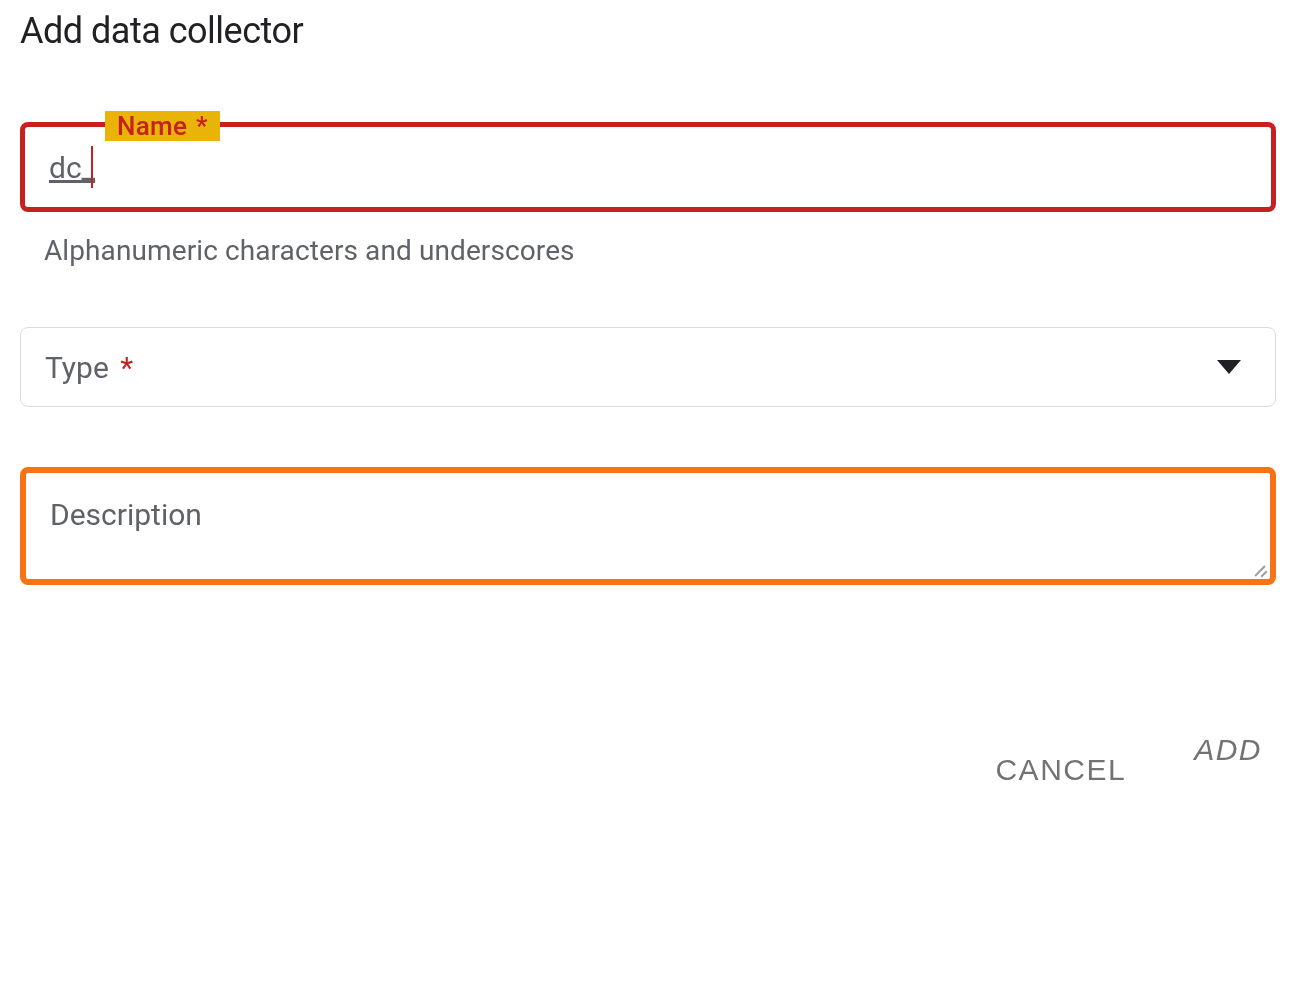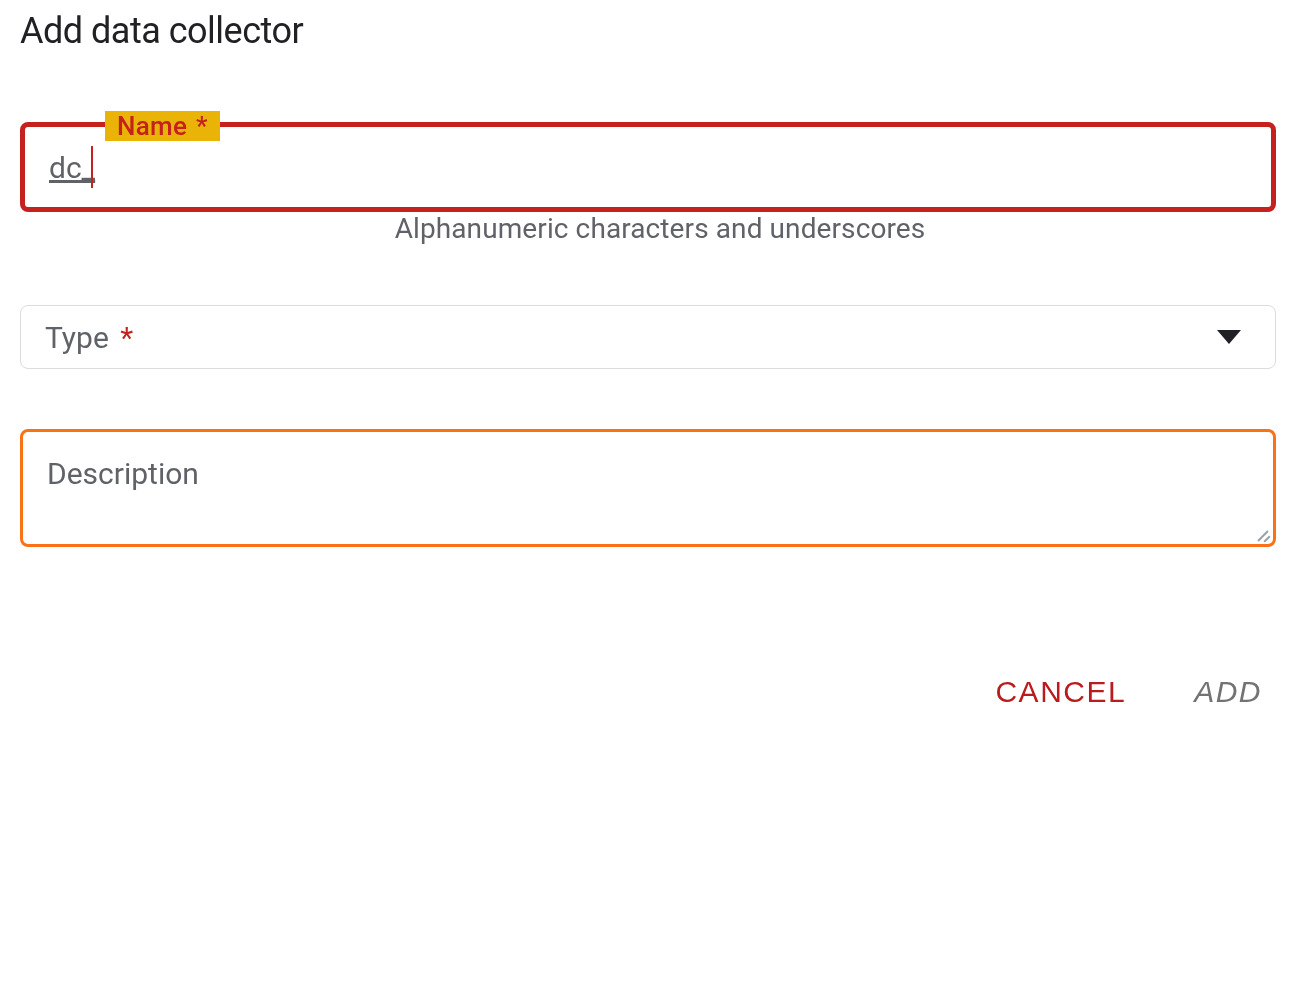"Alphanumeric characters and underscores" .helper-text { margin-top: none -> 22px; text-align: center -> none }
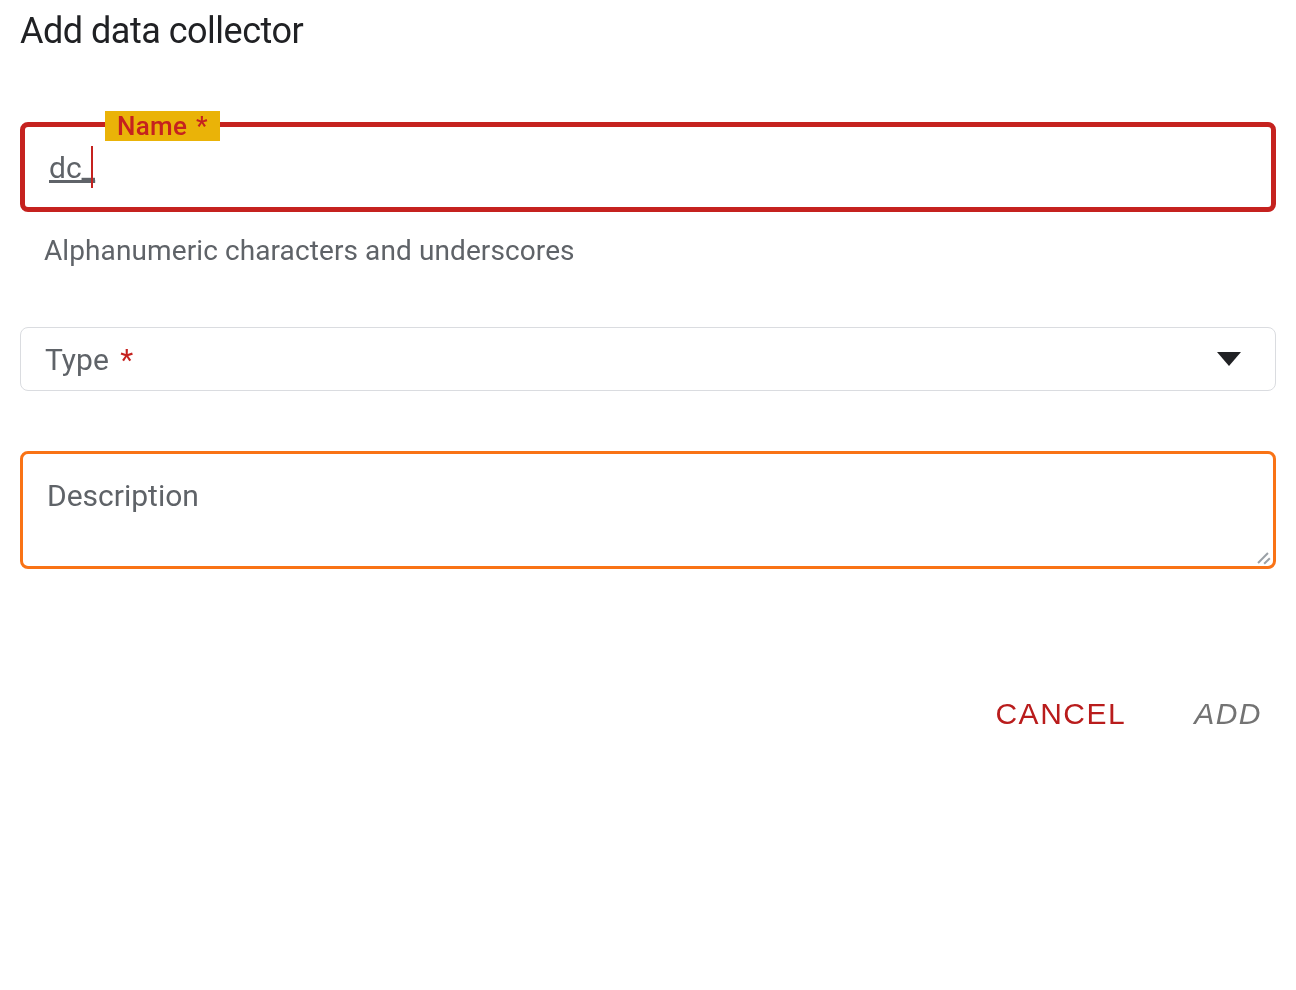"Type *" .select-field { height: 64px -> 80px }
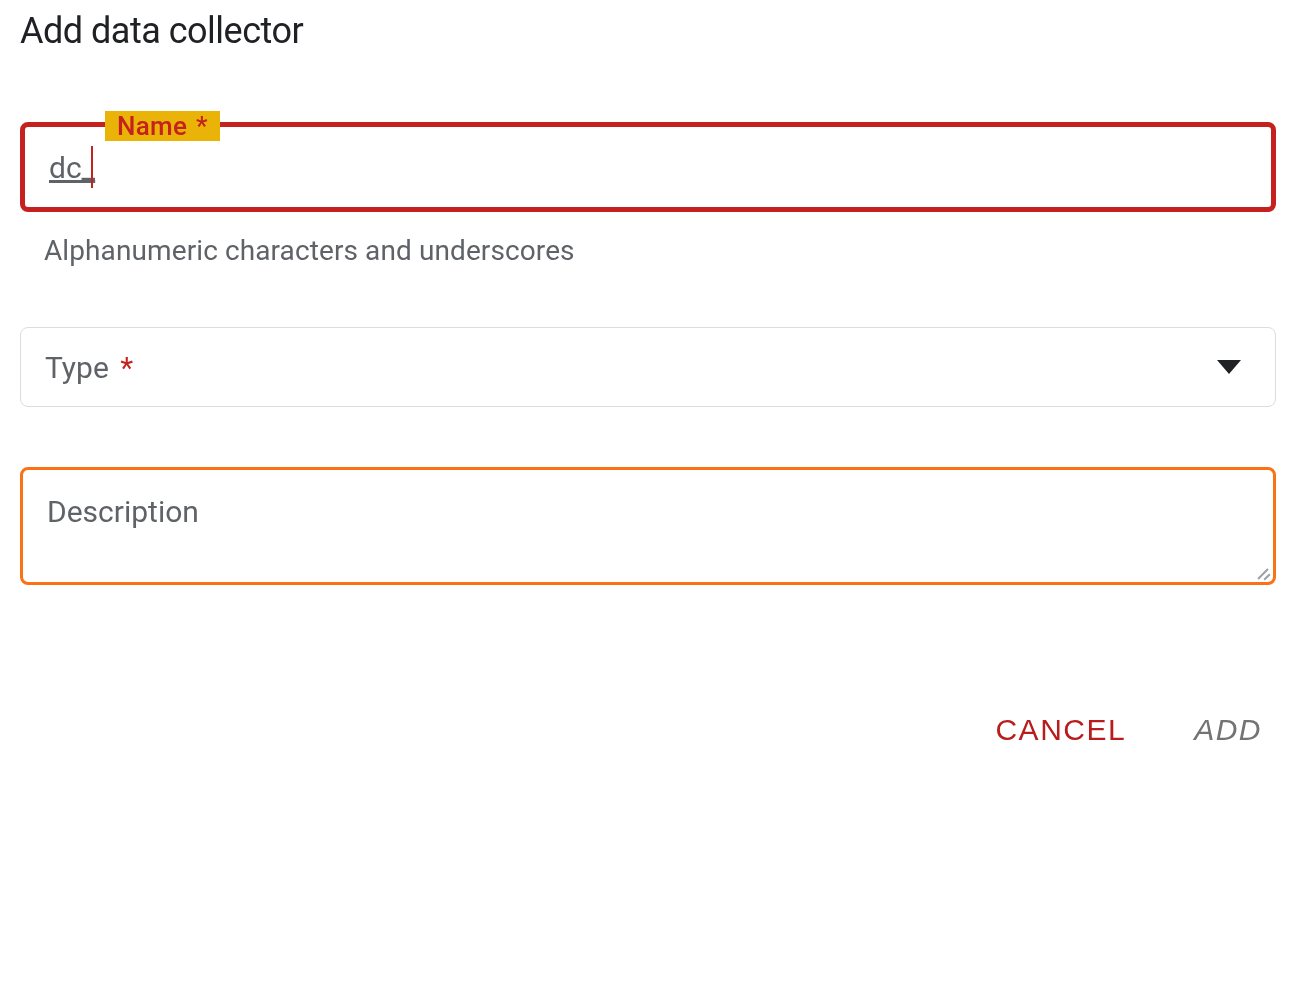"Description" .textarea-field { border: 3px solid #f97316 -> 6px solid #f97316 }
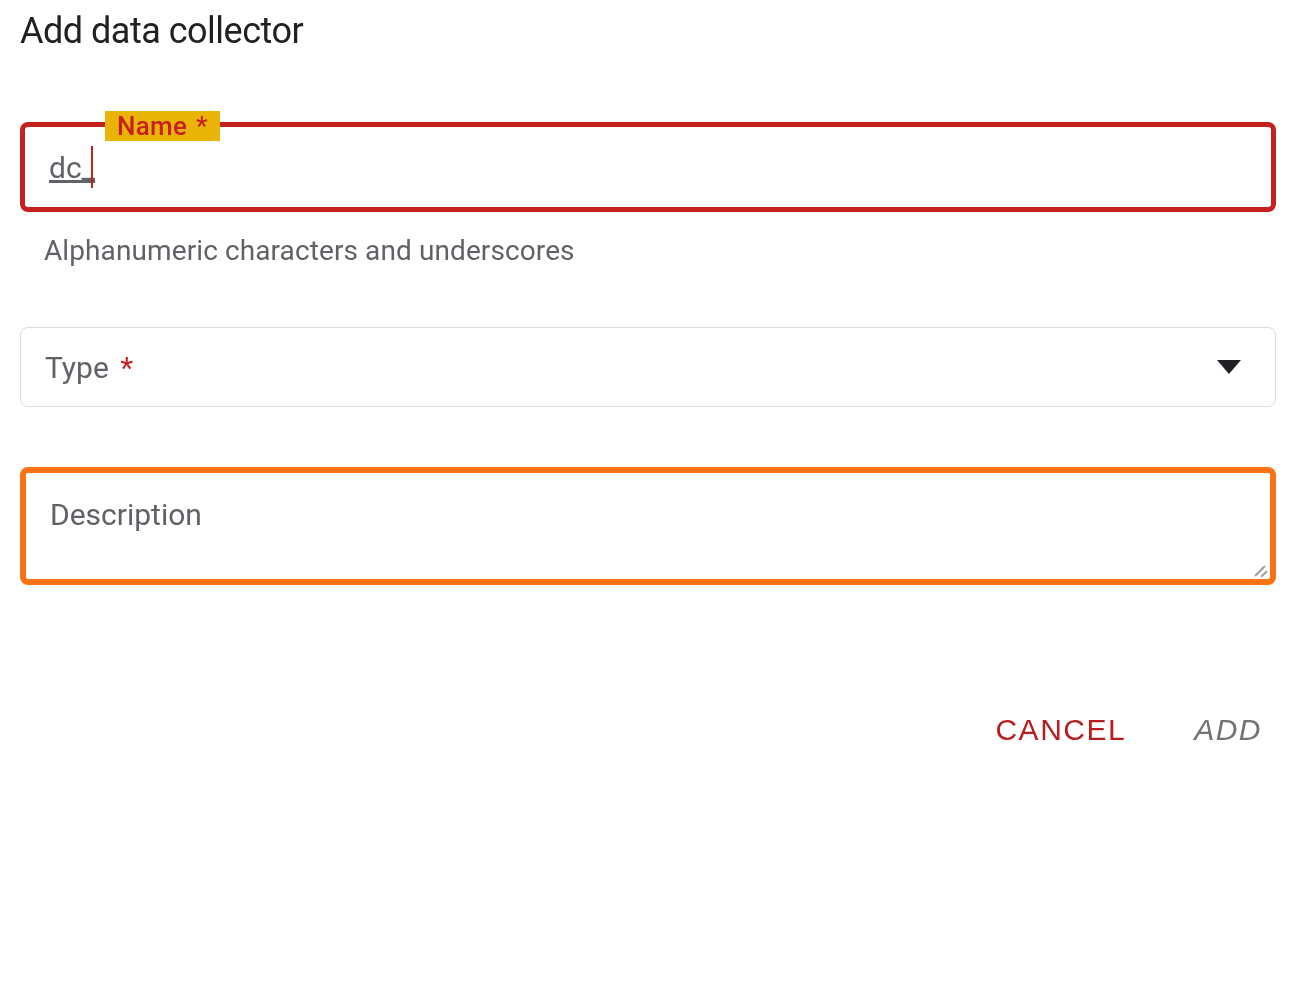"CANCEL" .btn-cancel { color: #b91c1c -> #737373; margin-top: none -> 40px }
